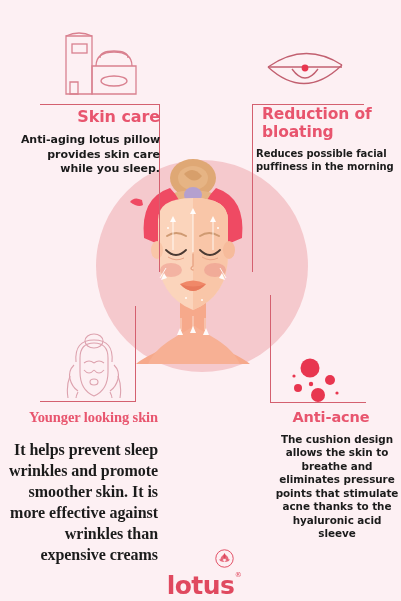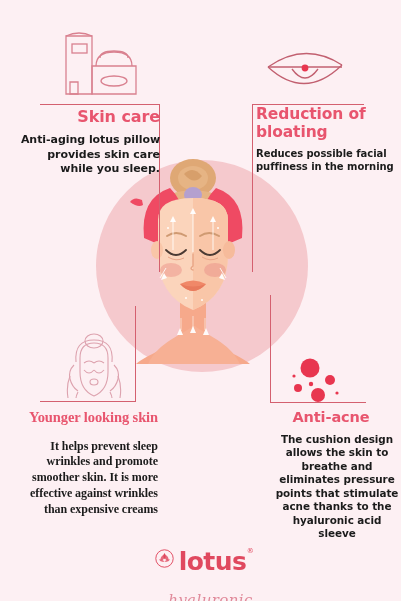"Reduction of bloating" .blk-tr .heading { margin-left: none -> 6px }
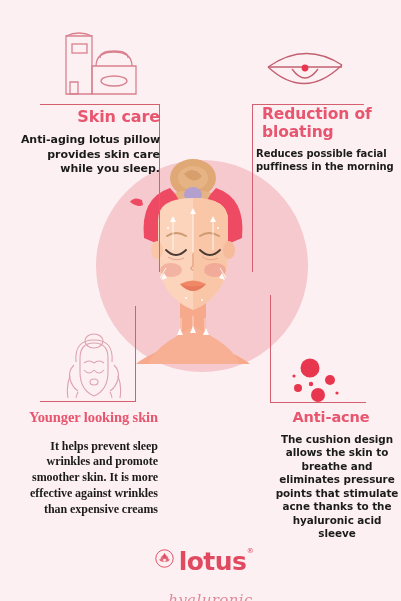"It helps prevent sleep wrinkles" .blk-bl .body { font-size: 12px -> 16px }
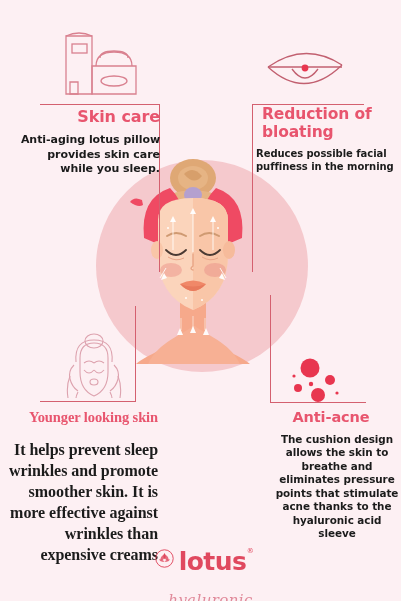"lotus" .logo-row { align-items: flex-start -> flex-end; flex-direction: none -> column }
